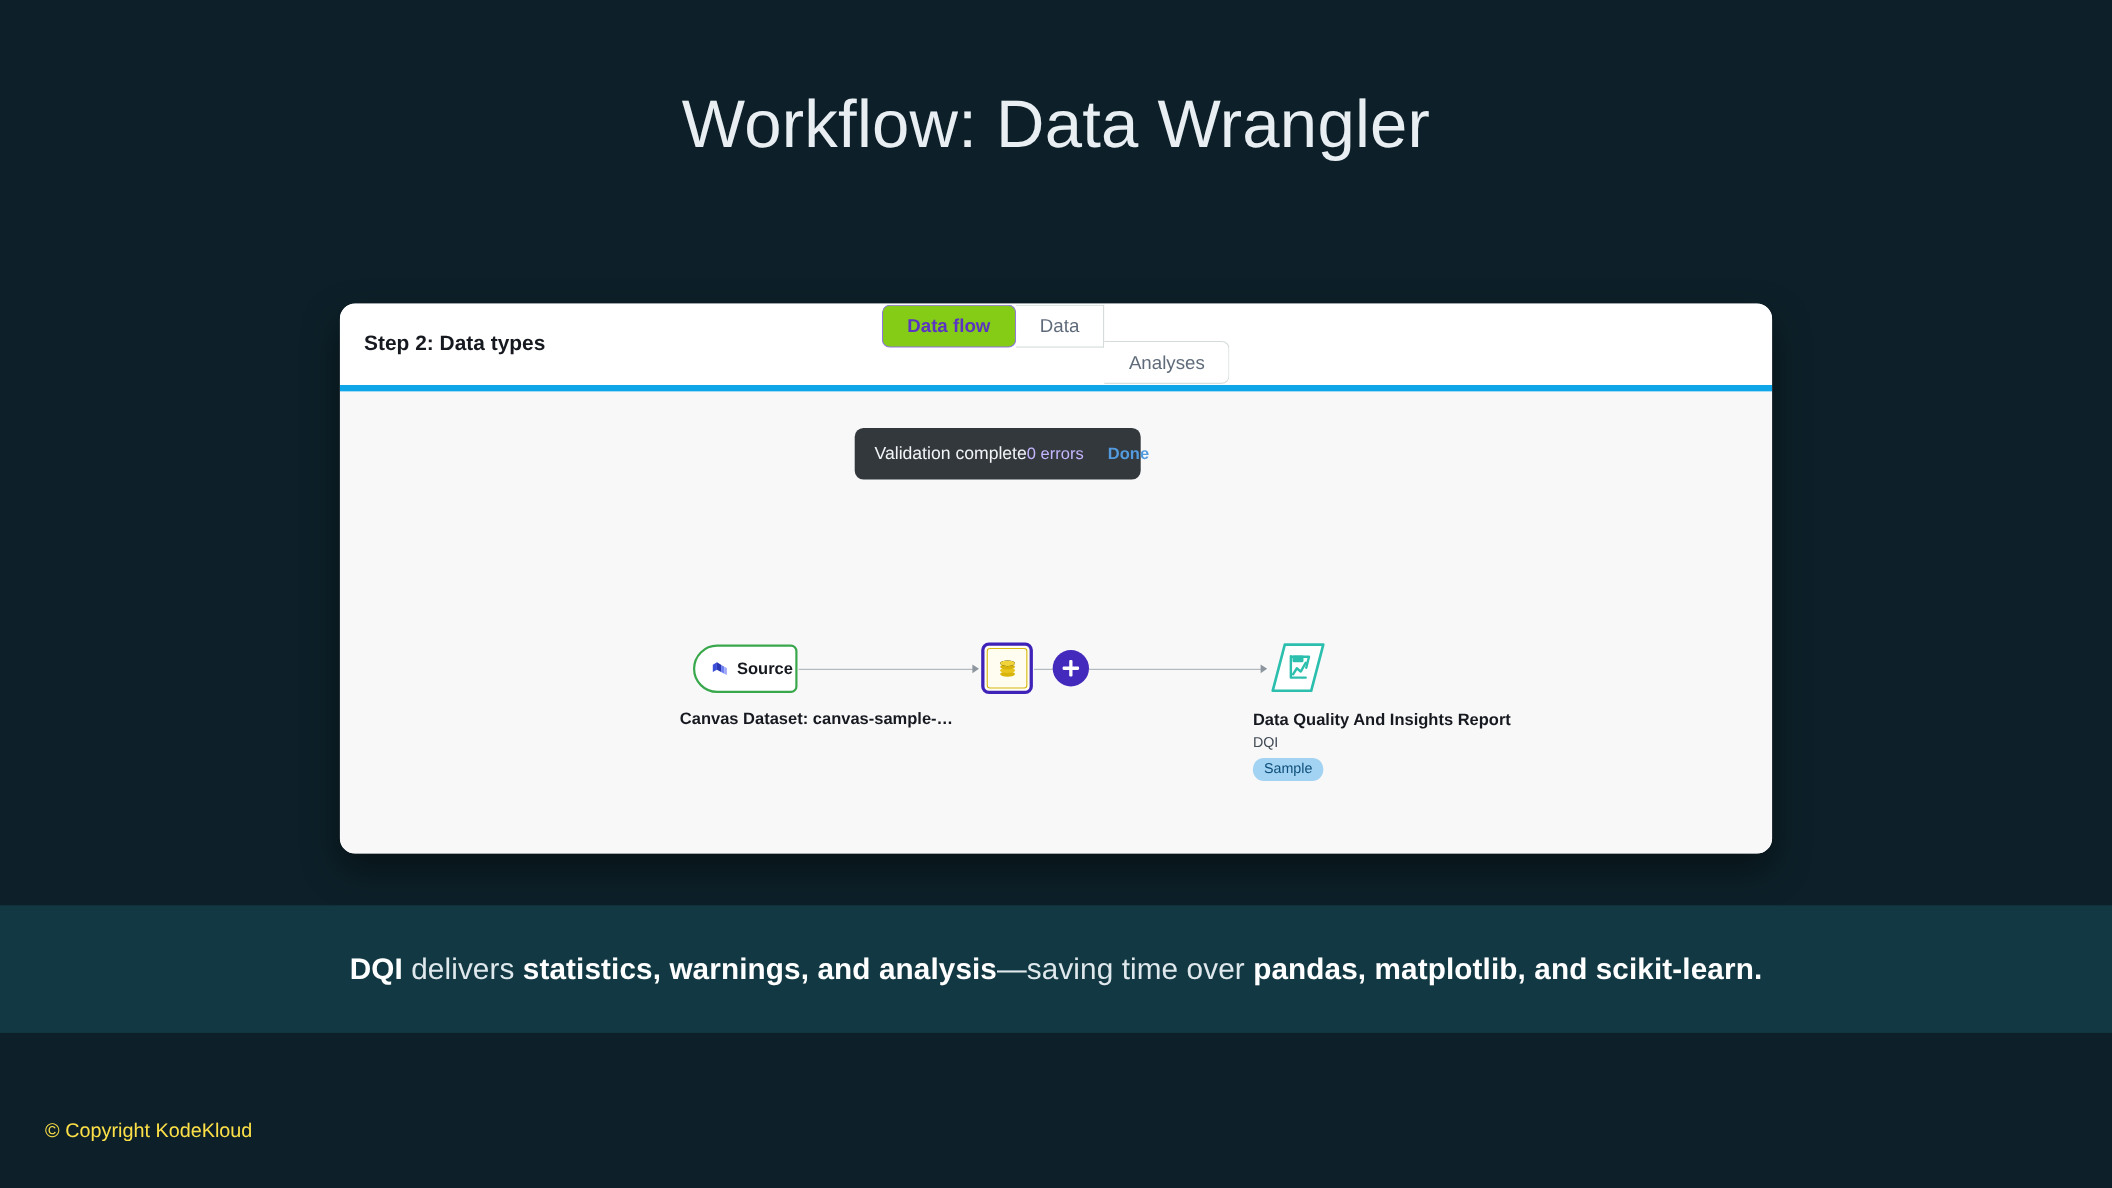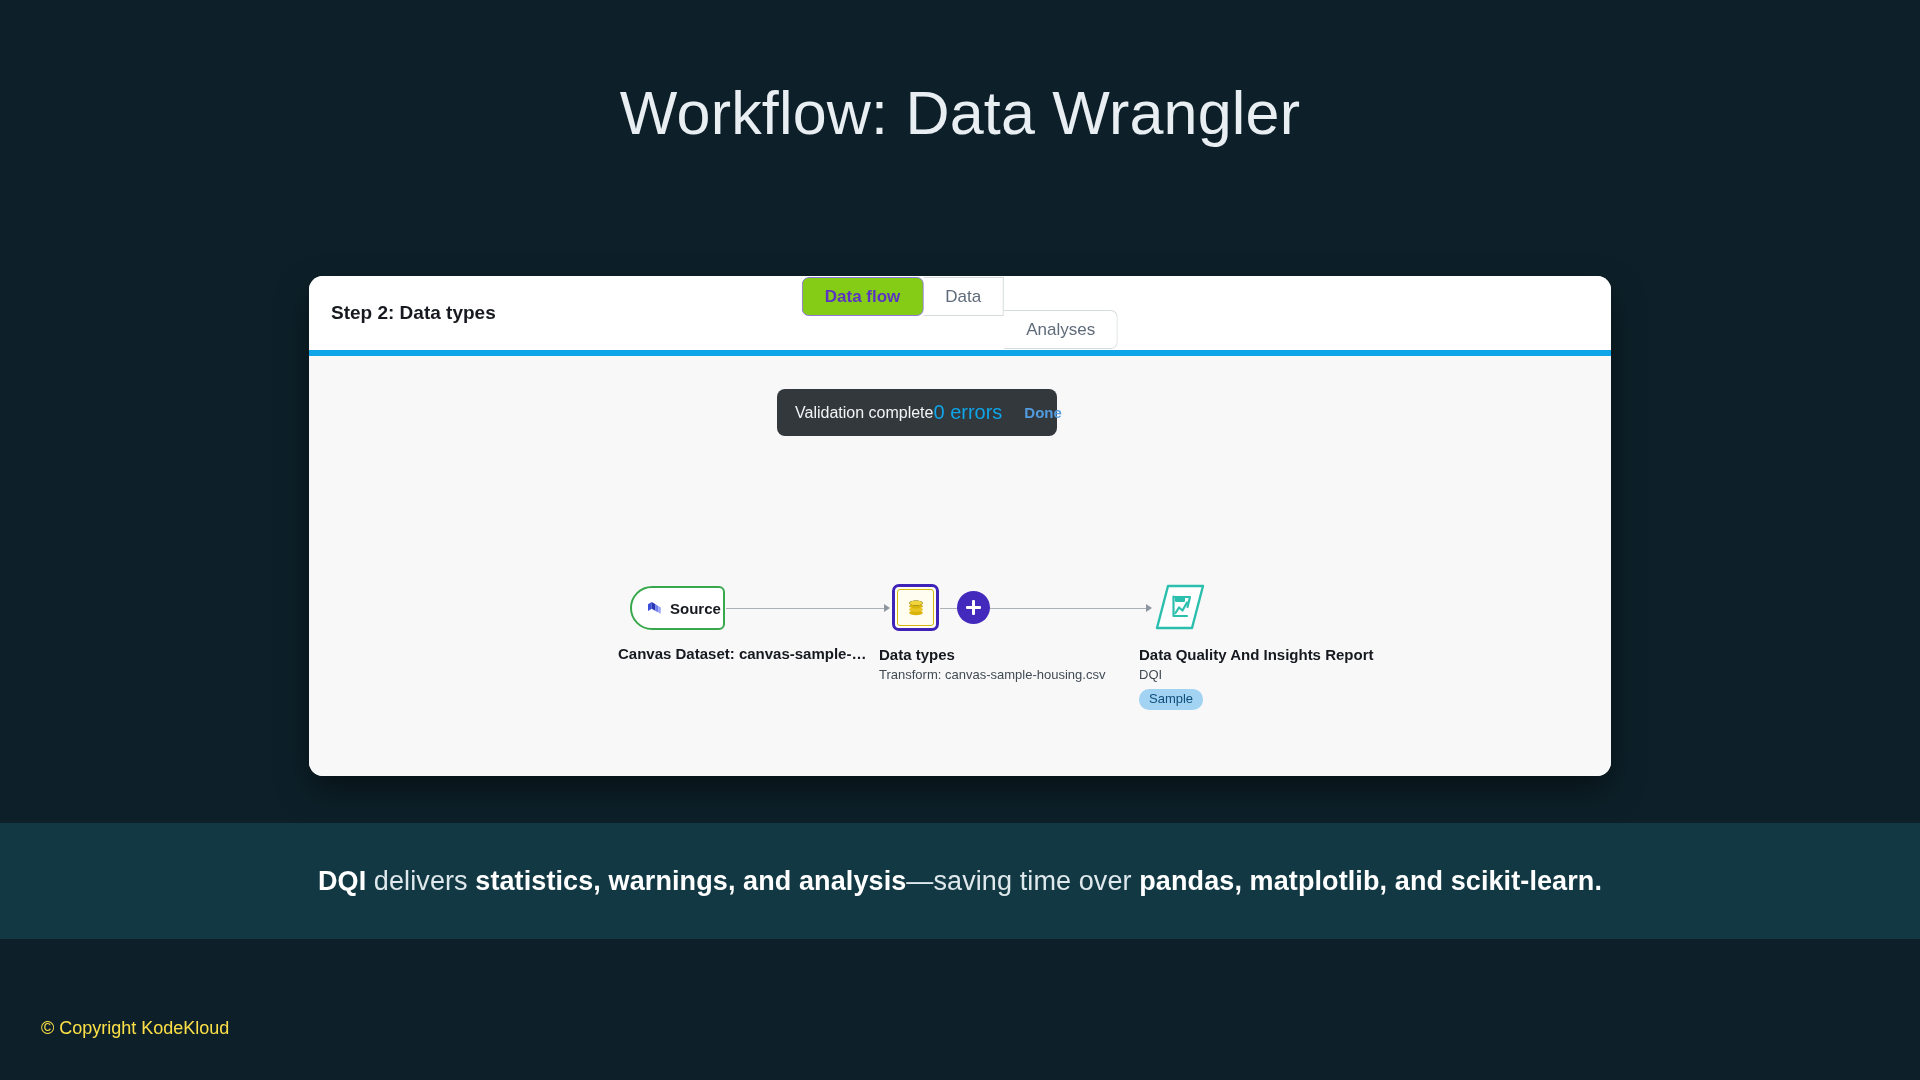"Validation complete" .toast { width: 280px -> 260px }
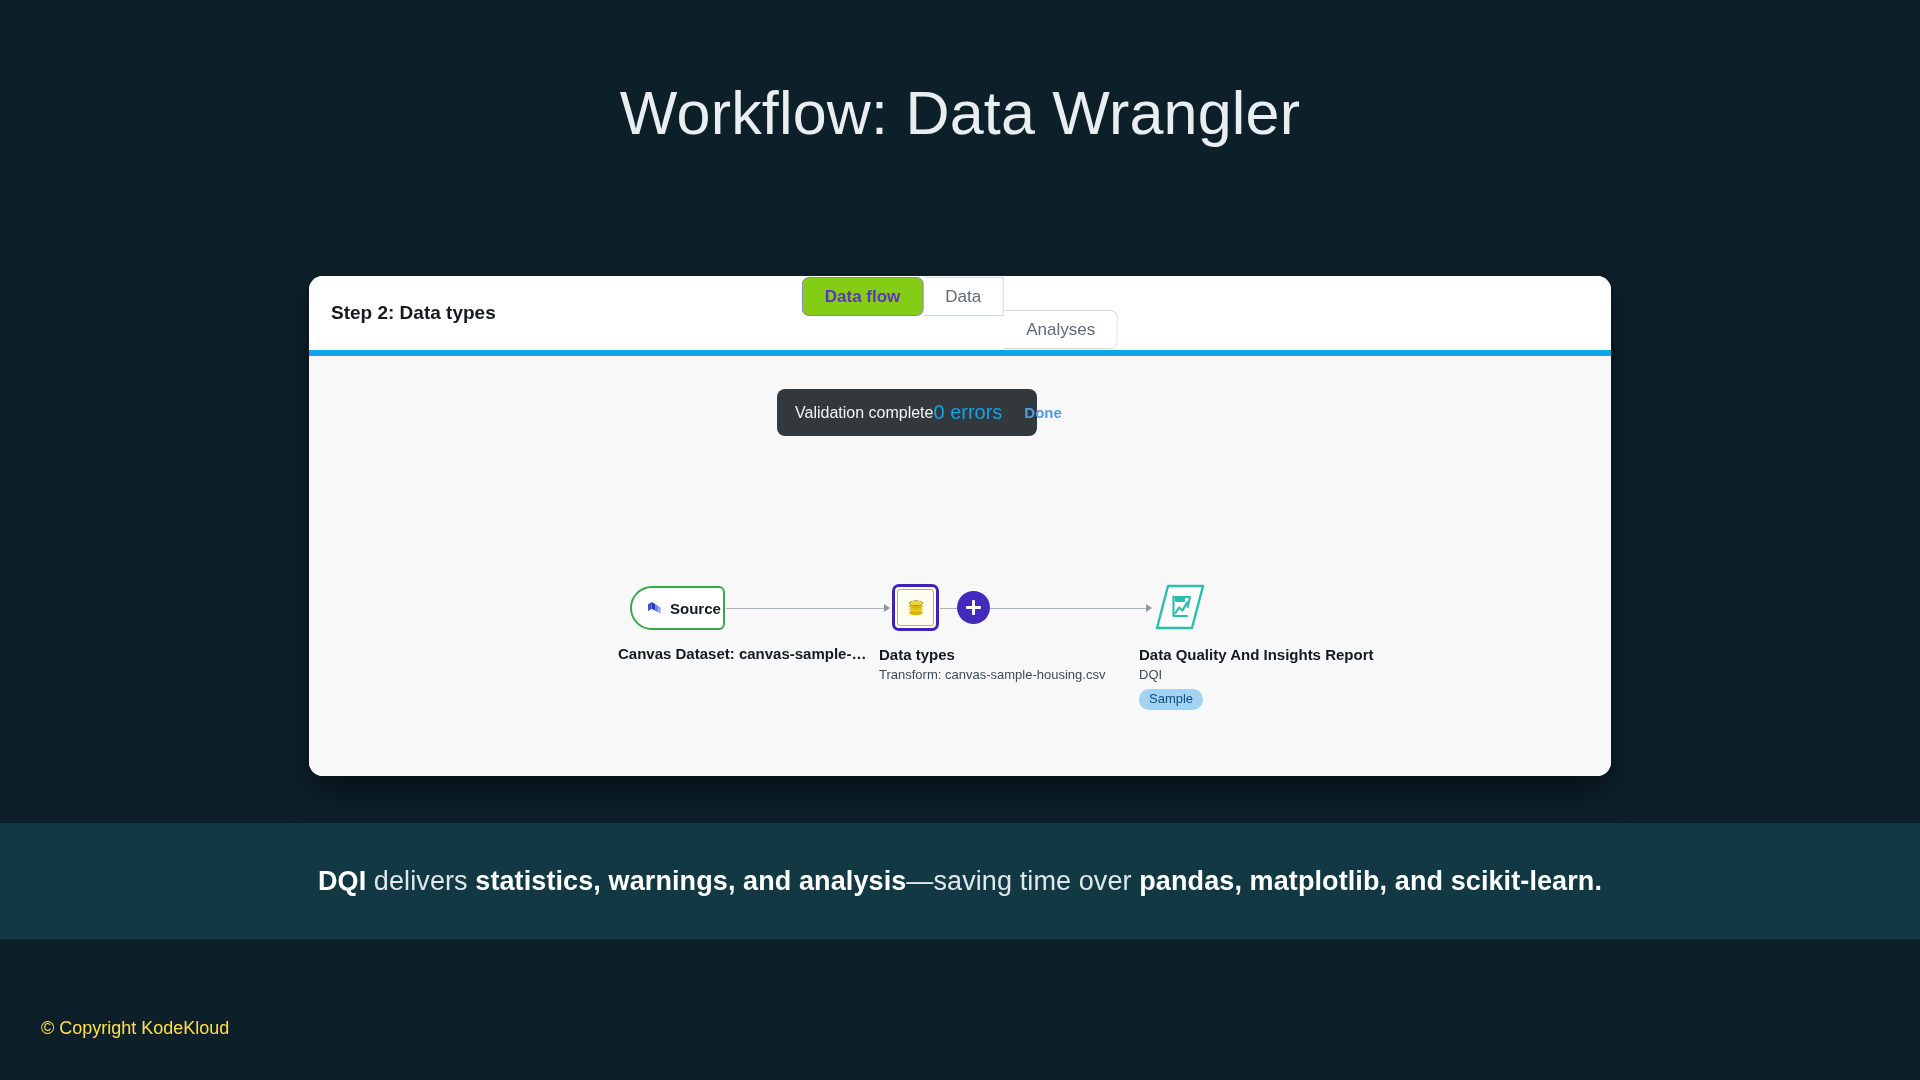"0 errors" .toast-errors { color: #0ea5e9 -> #c4b5fd; font-size: 20px -> 15px }
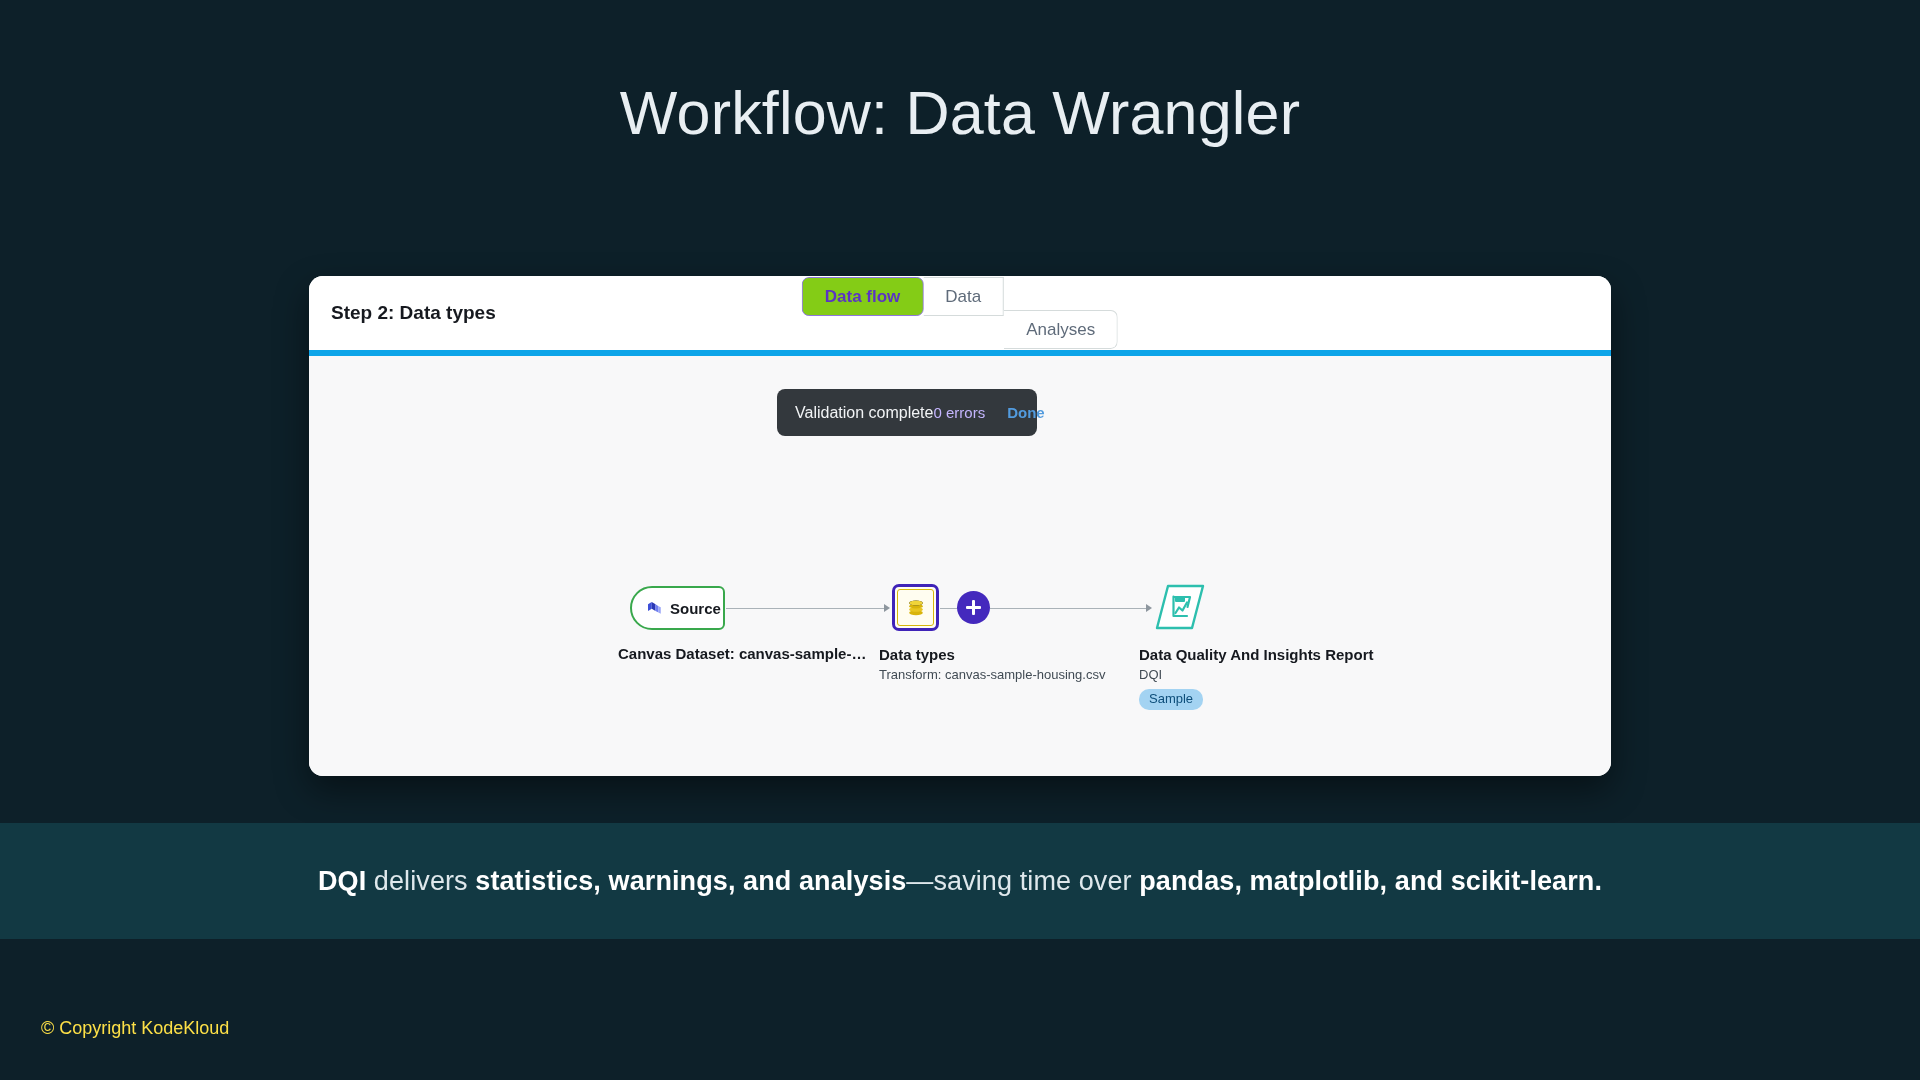"Data types" div.caption { html: <div> <span>Data types</span> <span>Transform: canvas-sample-housing.csv</span> </div> -> none }
